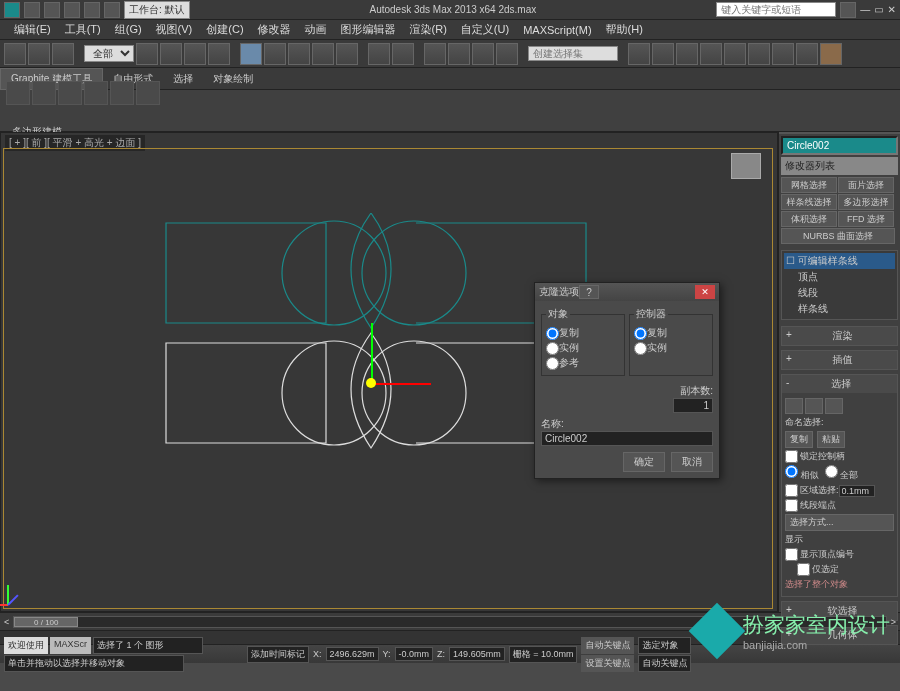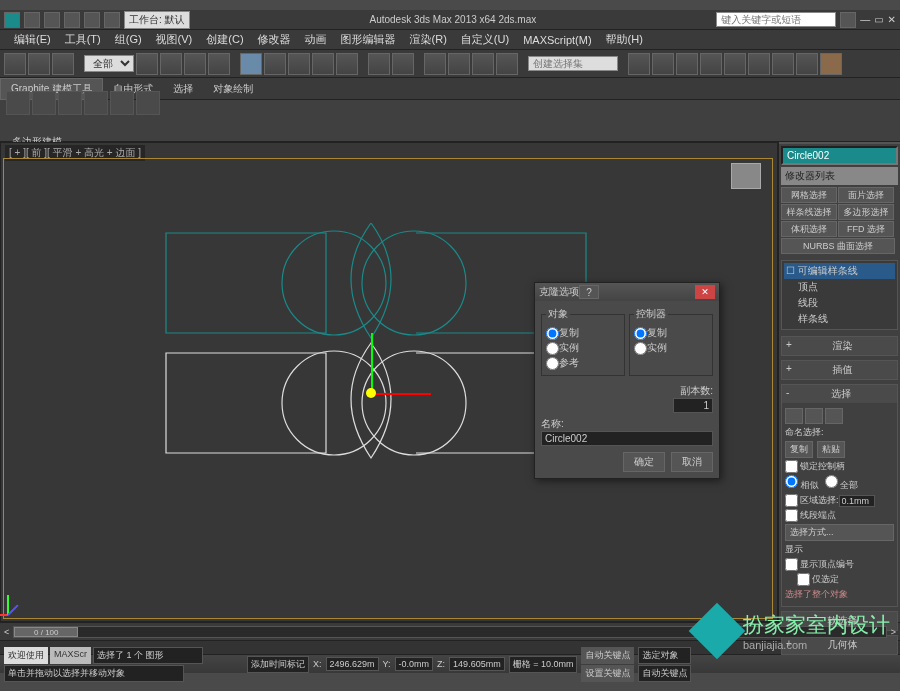"工作台: 默认" .quickbar { margin-top: 10px -> none }
